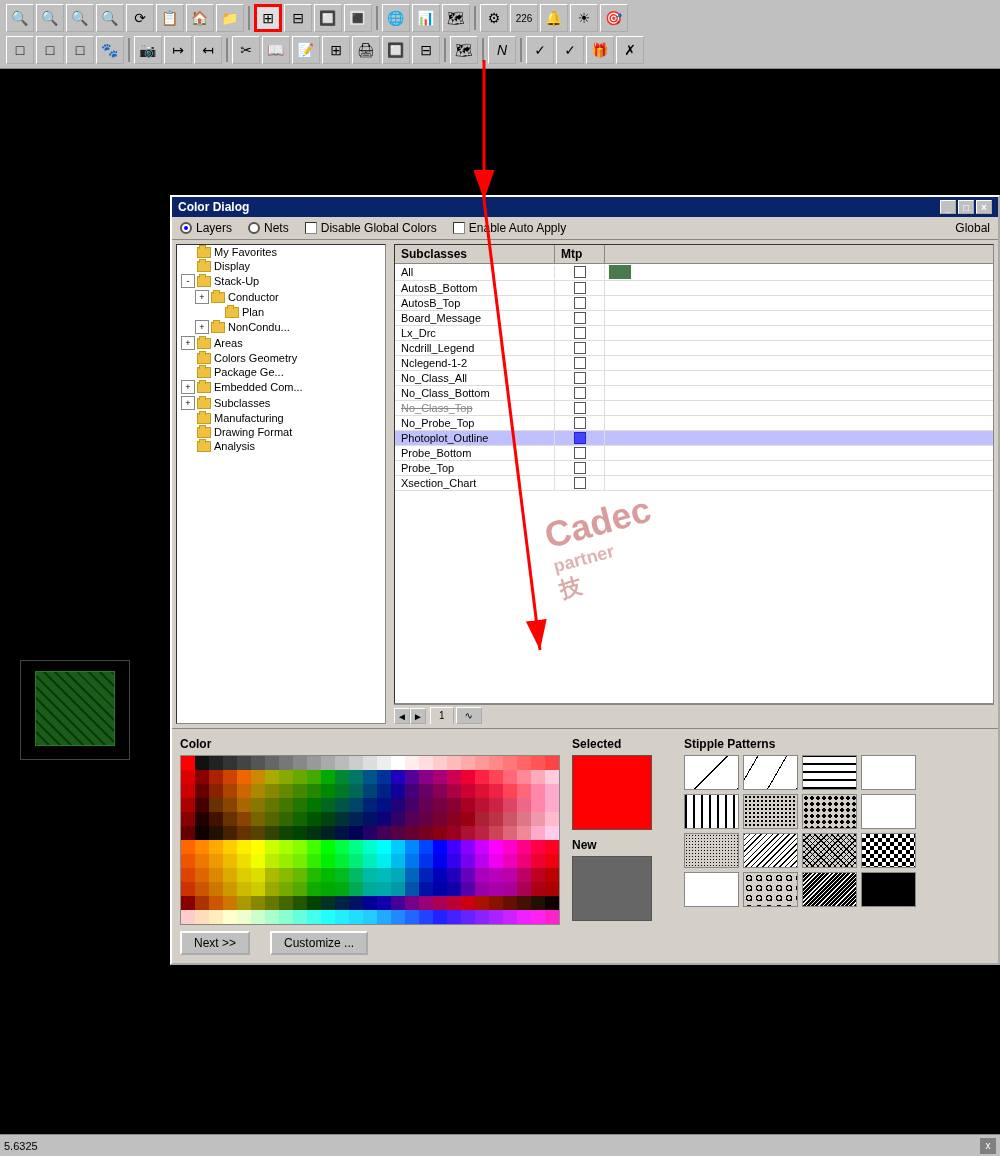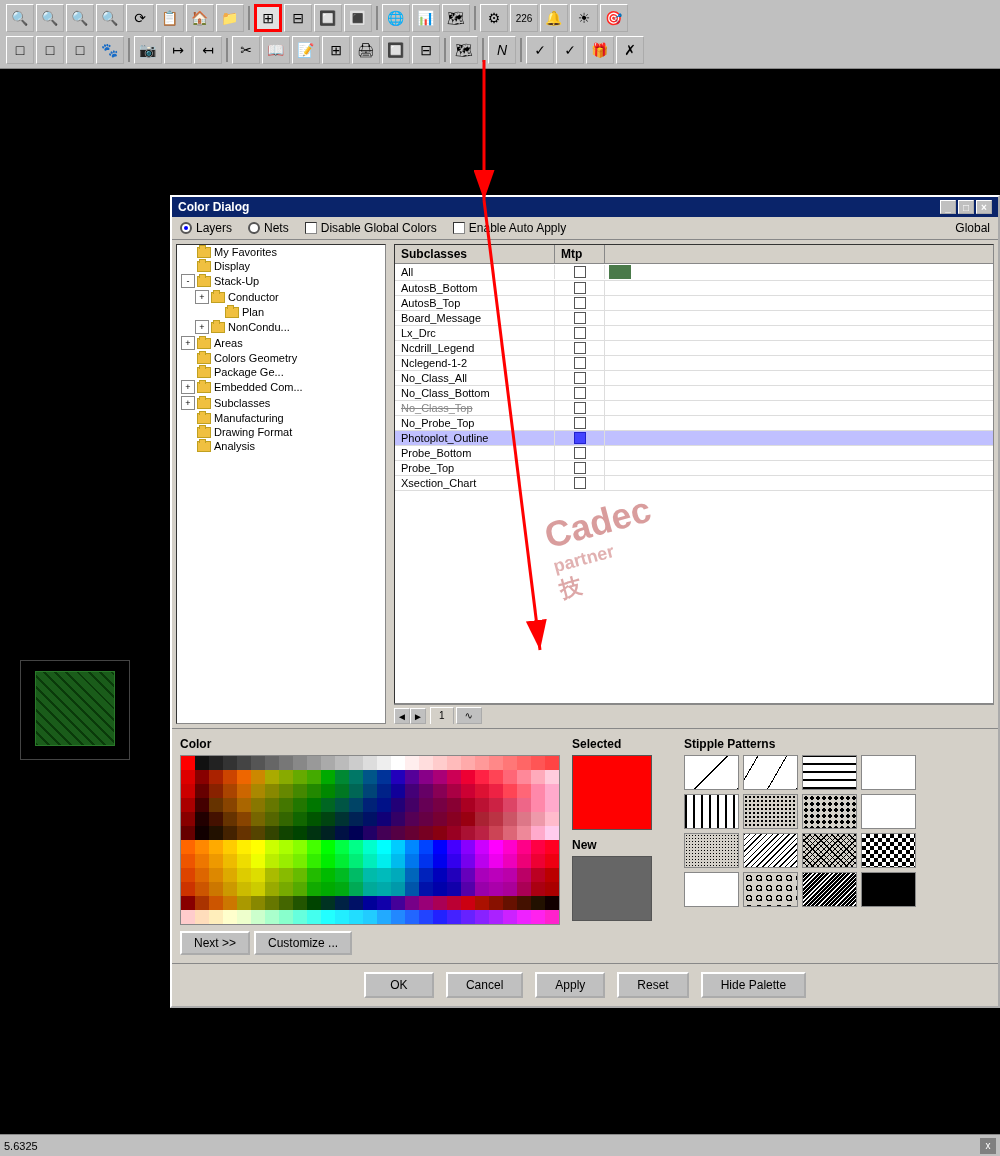"Next >>" .color-buttons { gap: 4px -> 20px }
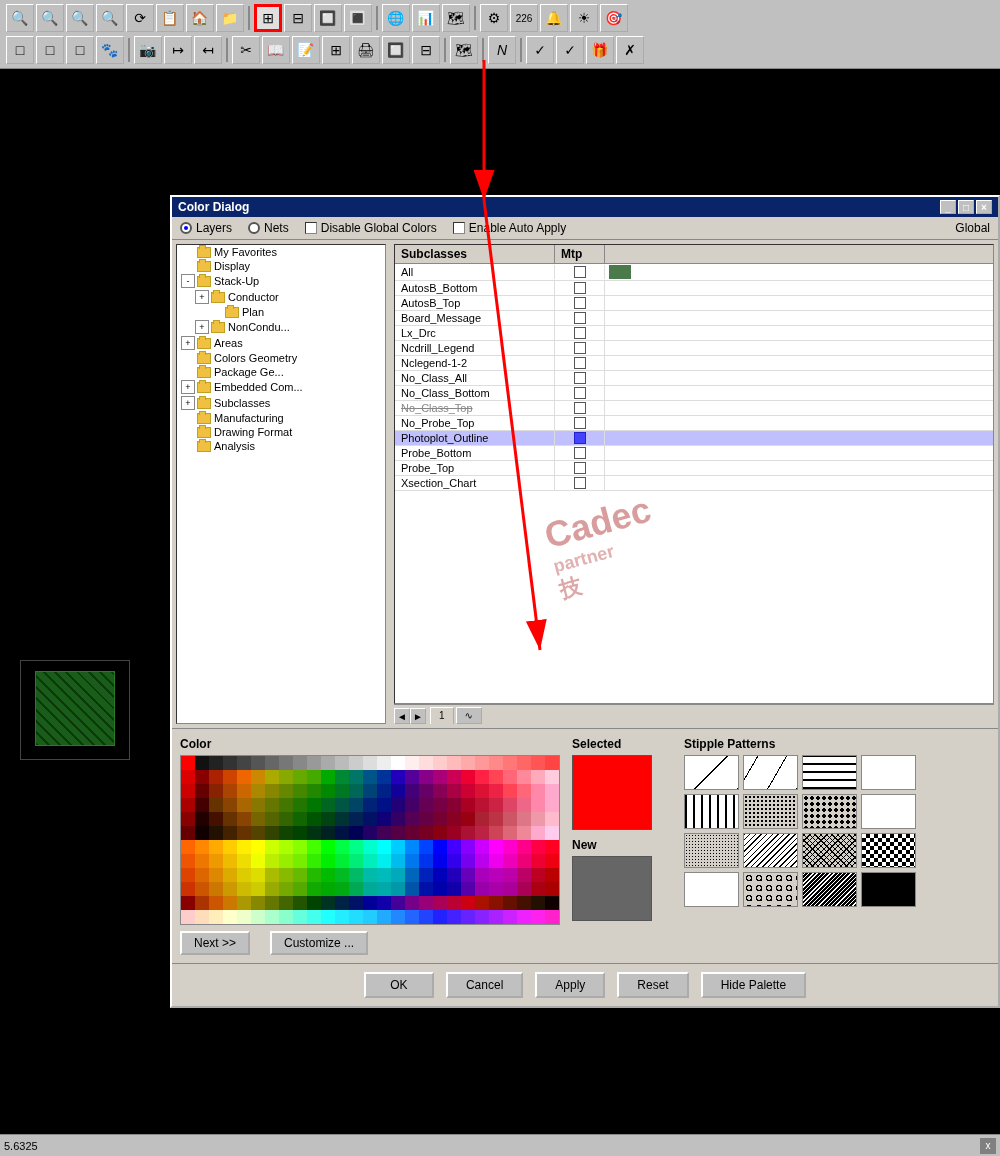"OK" div.dialog-buttons { html: <div> <button>OK</button> <button>Cancel</button> <button>Apply</button> <button>Reset</button> <button>Hide Palette</button> </div> -> none }
